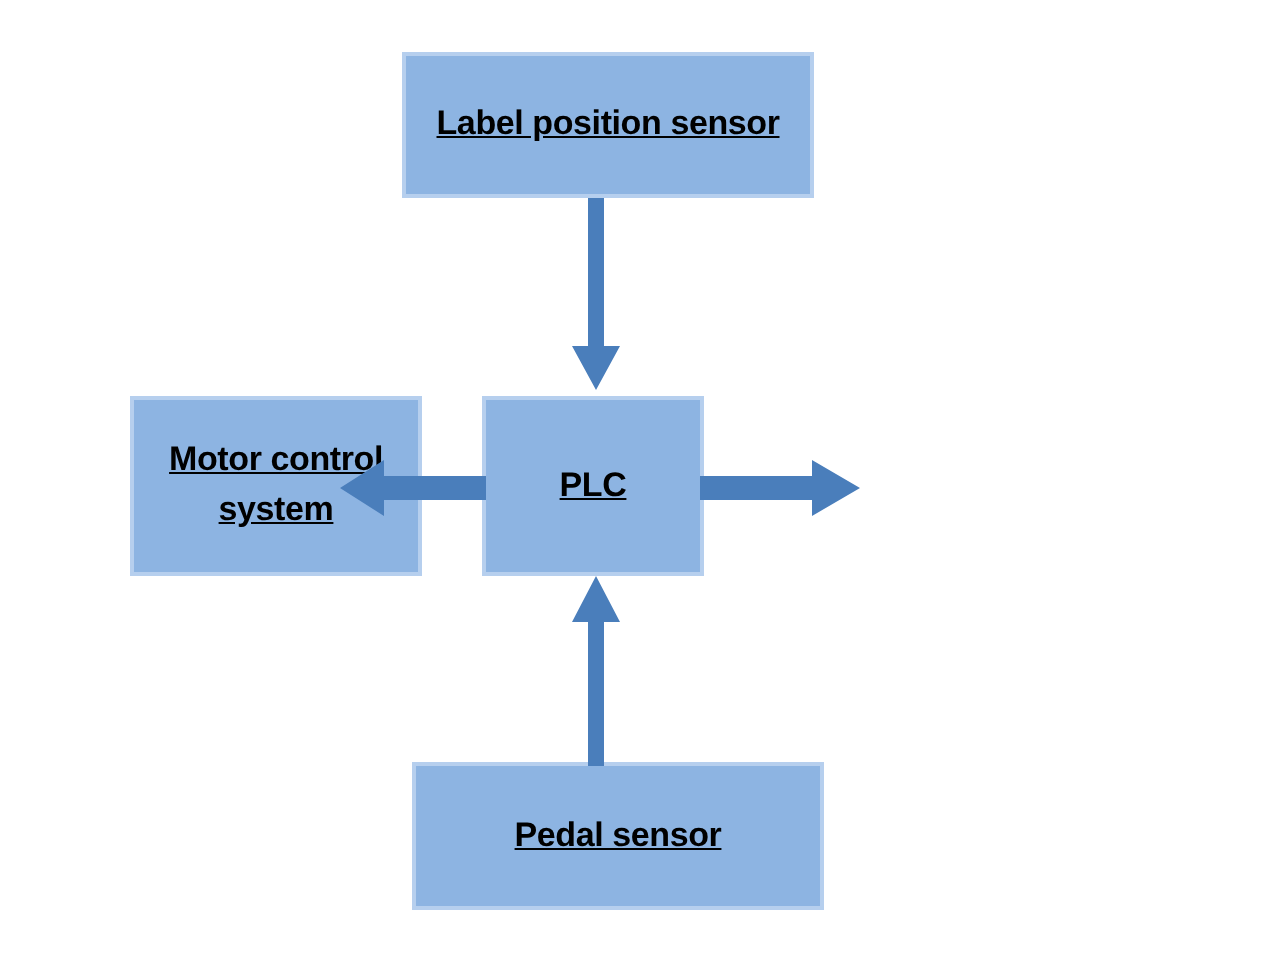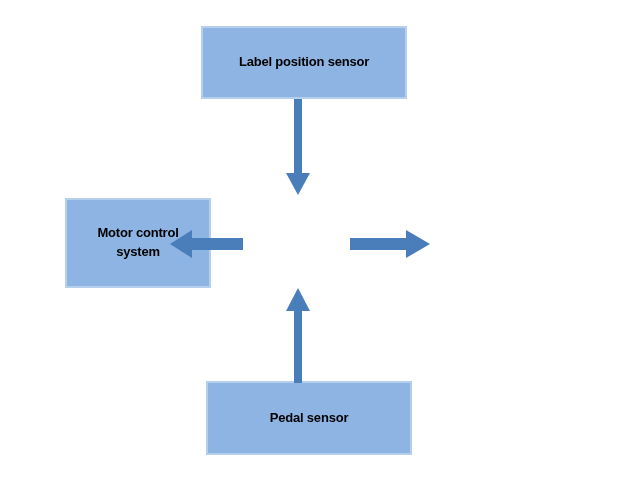"Label position sensor" .node { font-size: 13px -> 17px; text-decoration: none -> underline }
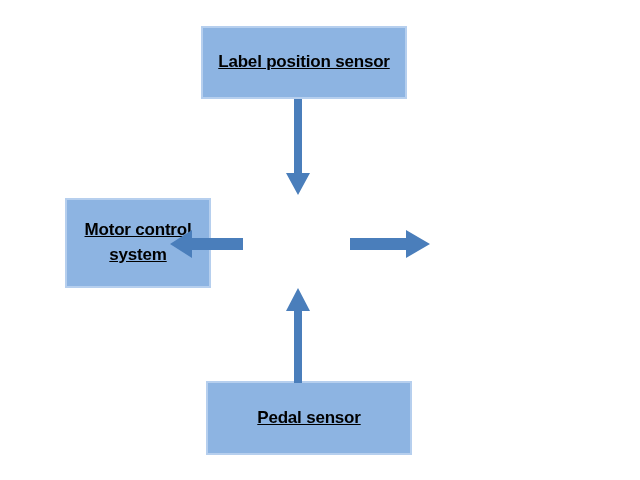"PLC" div.node { html: none -> <div> <span>PLC</span> </div> }
